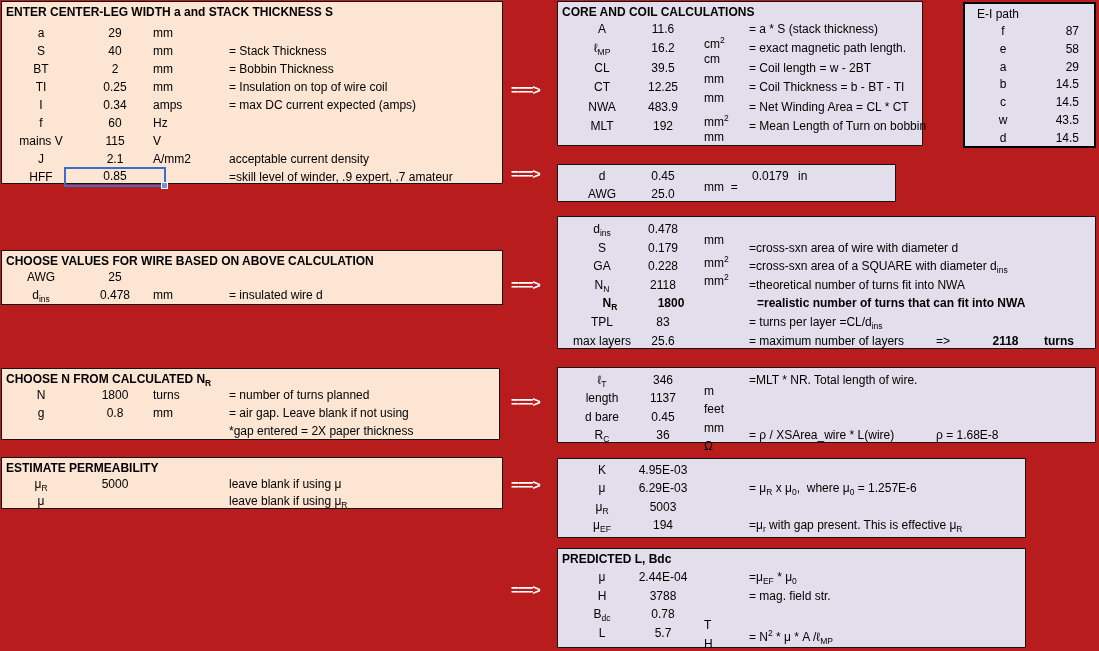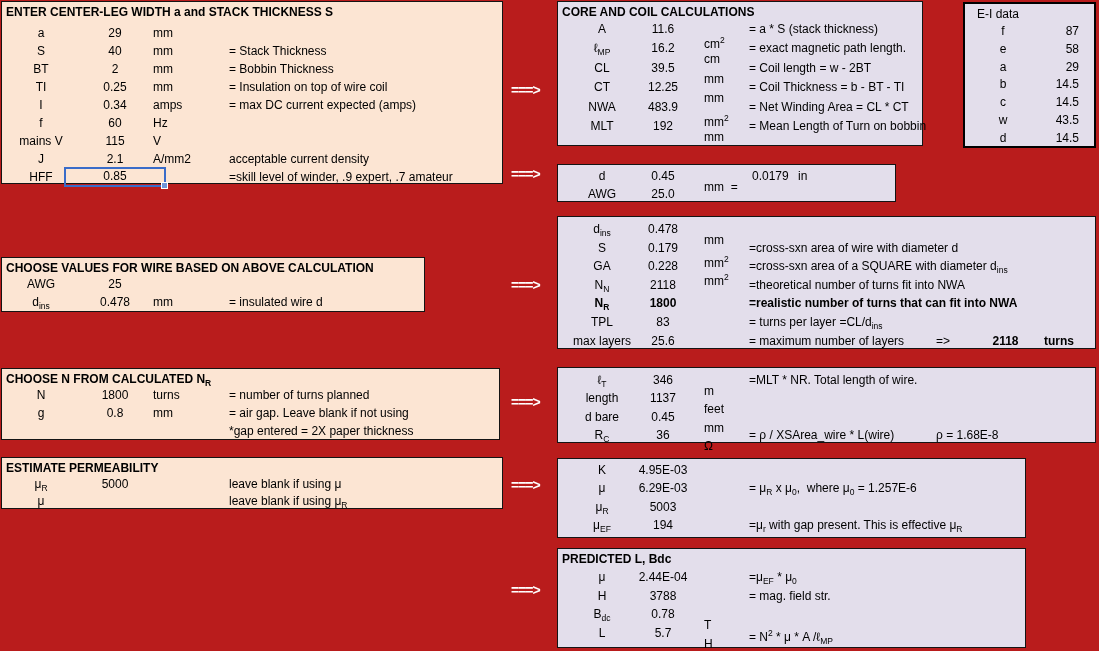"E-I data" div.ptitle { text: data -> path }
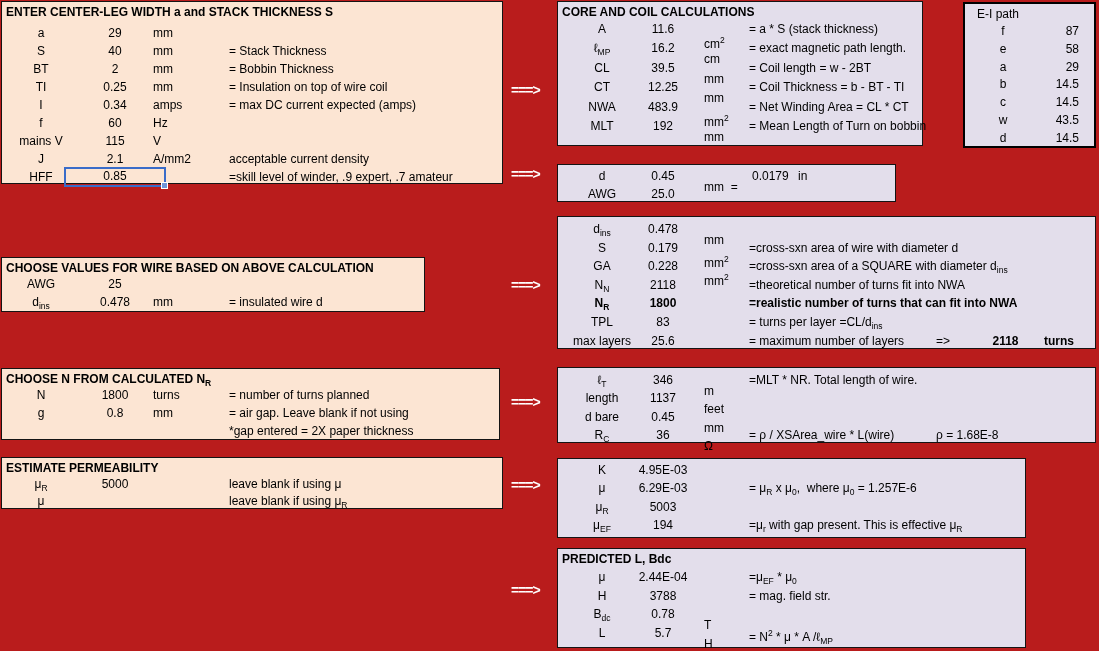"CHOOSE VALUES FOR WIRE BASED" div.panel { top: 257px -> 250px; width: 424px -> 502px }
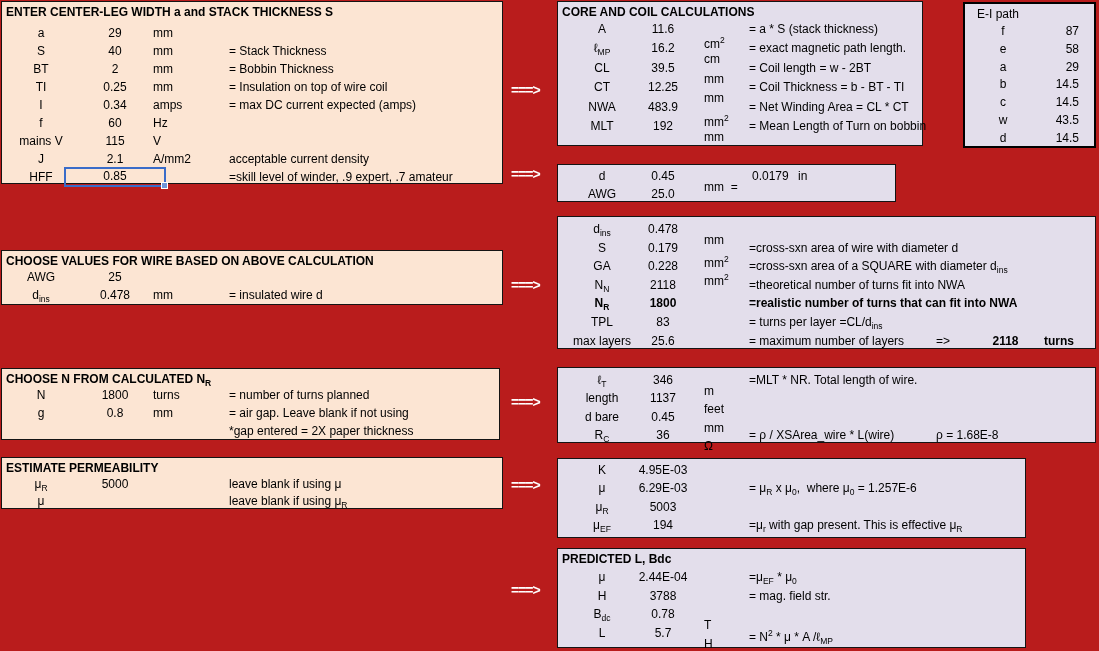"NR" .cell.bold { margin-left: none -> 8px }
